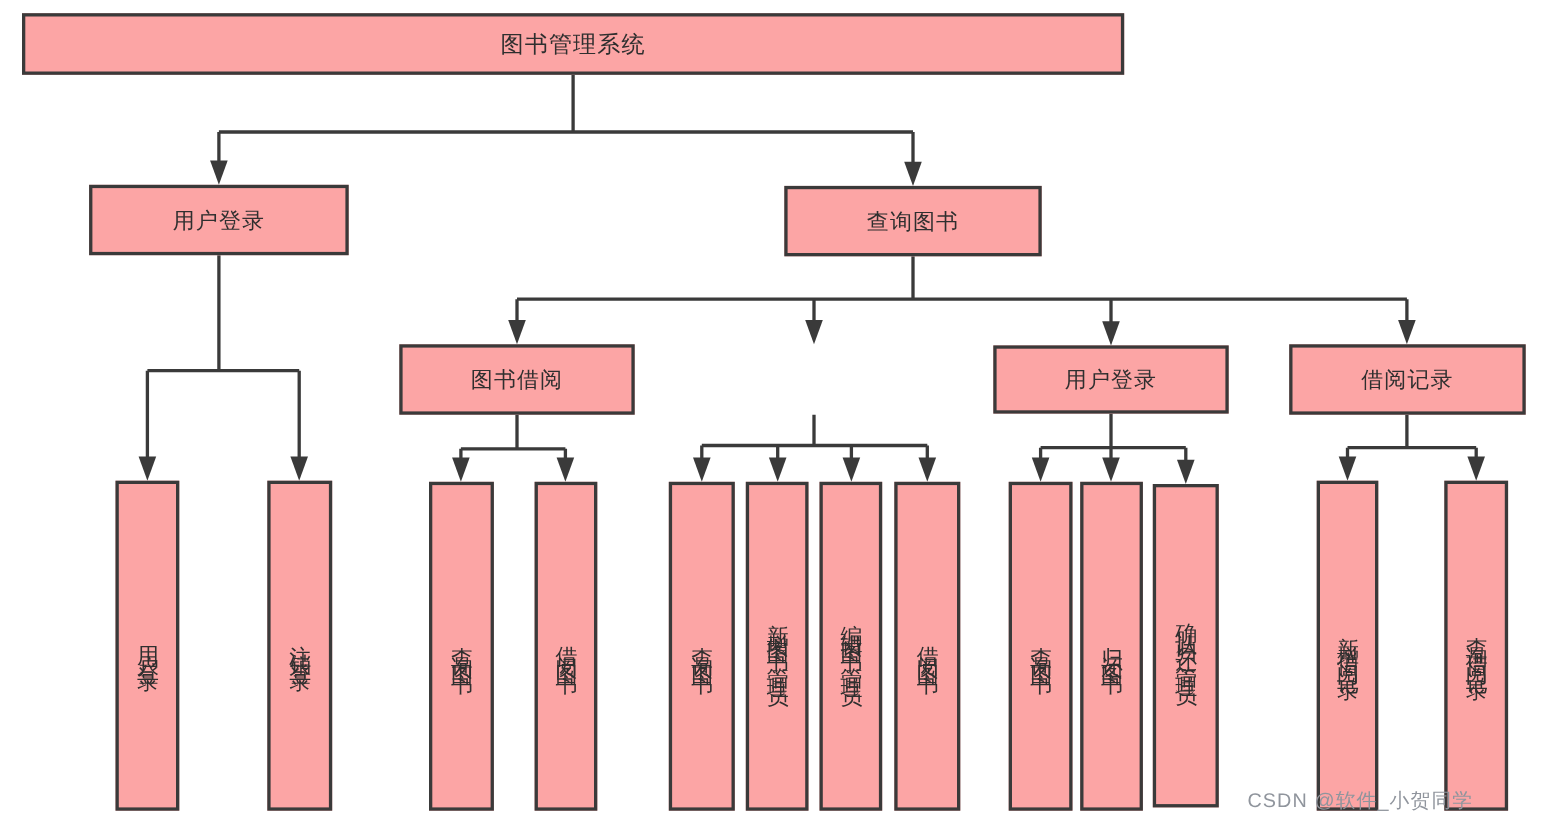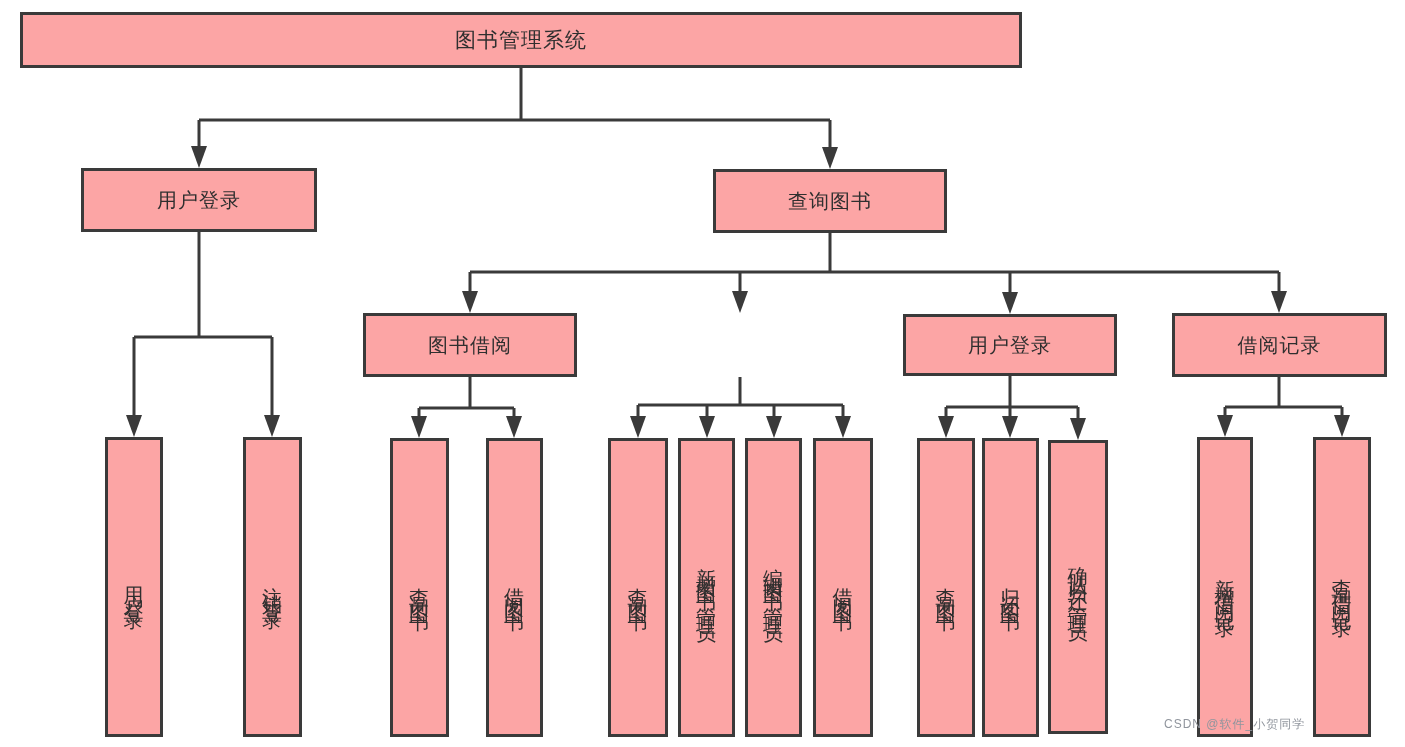"CSDN @软件_小贺同学" .watermark { font-size: 12px -> 18px; left: 1164px -> 1134px }
